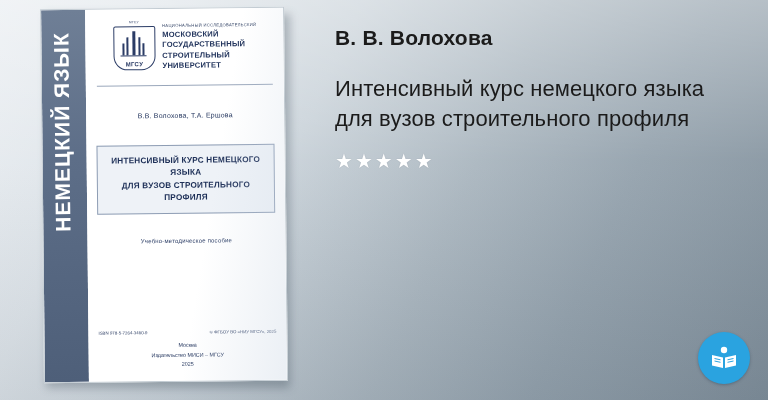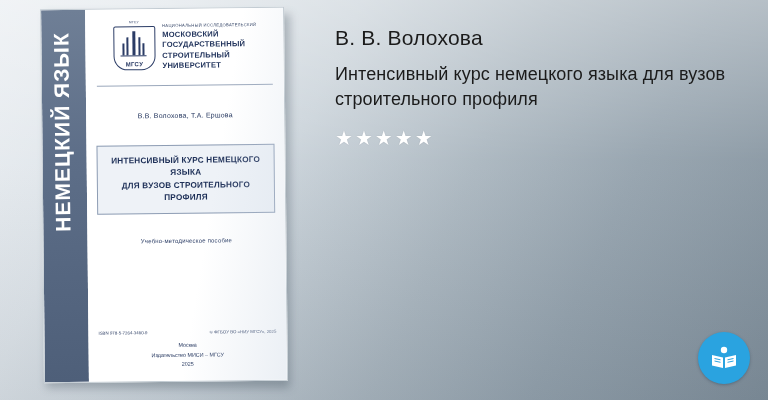"В. В. Волохова" .author { font-weight: normal -> bold; margin-bottom: 12px -> 24px }
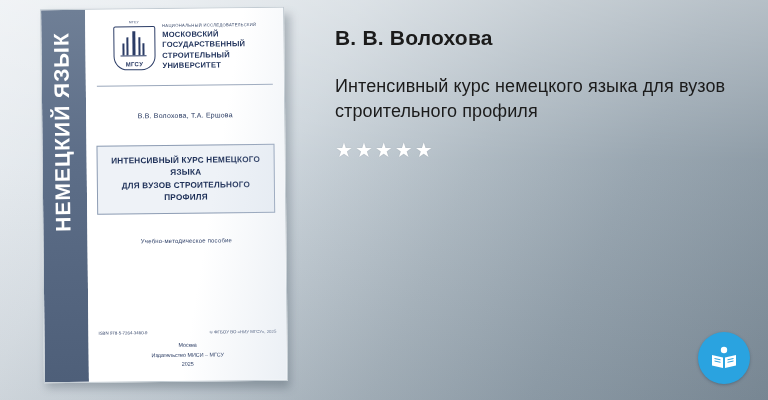"Интенсивный курс немецкого языка для" .book-title { font-size: 18px -> 22px }
